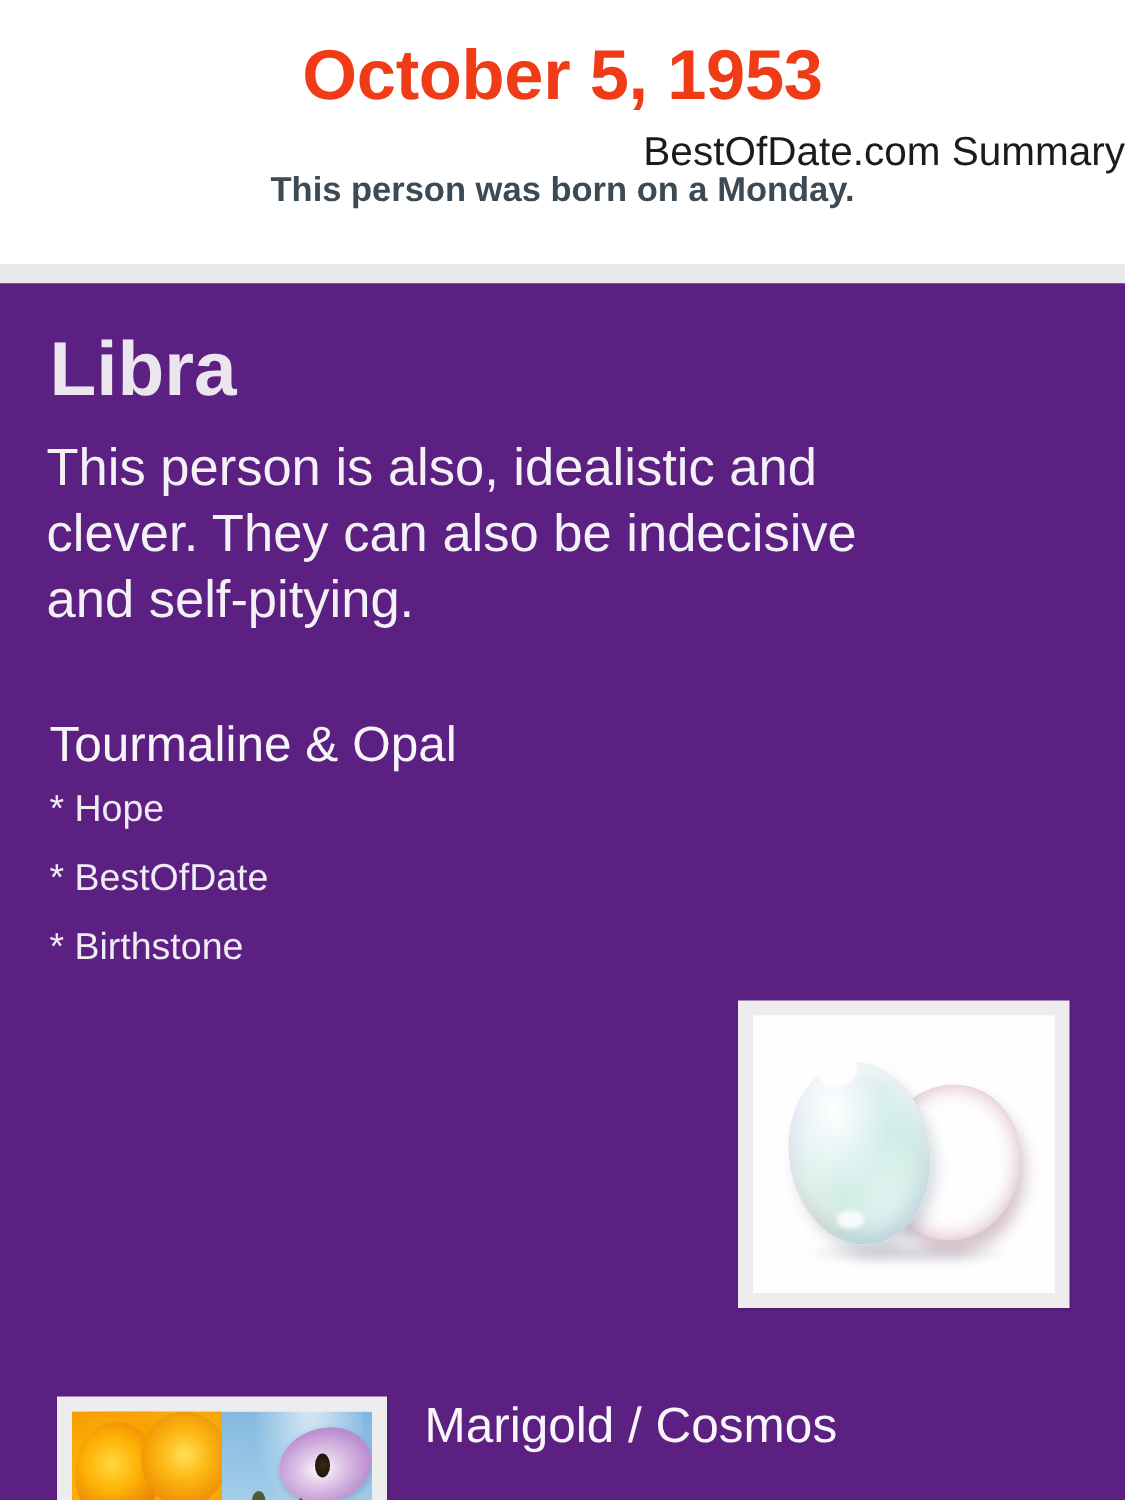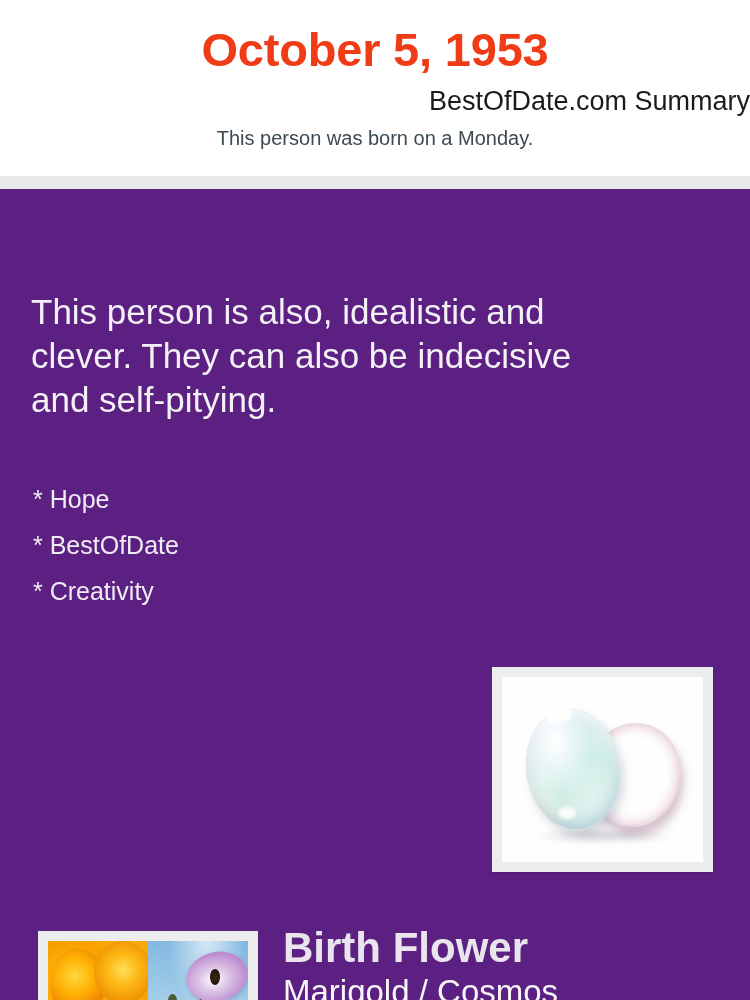"This person was born on" .header-note { font-size: 20px -> 23px; font-weight: normal -> bold; margin-top: 13px -> none }
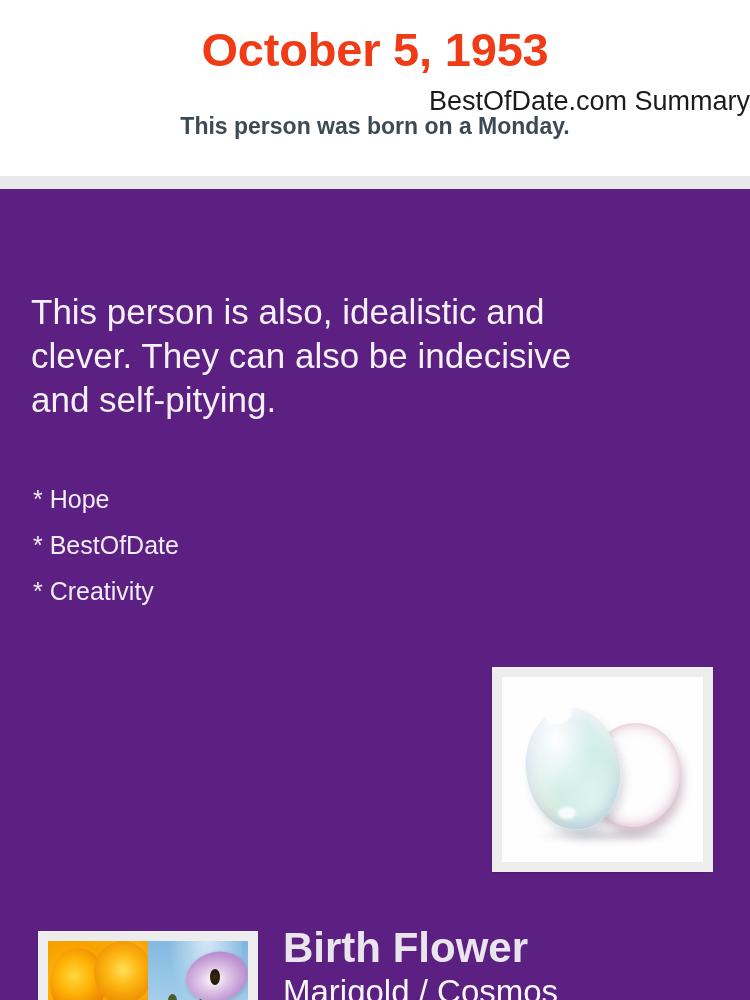"Libra" div.zodiac-name { html: none -> <div>Libra</div> }
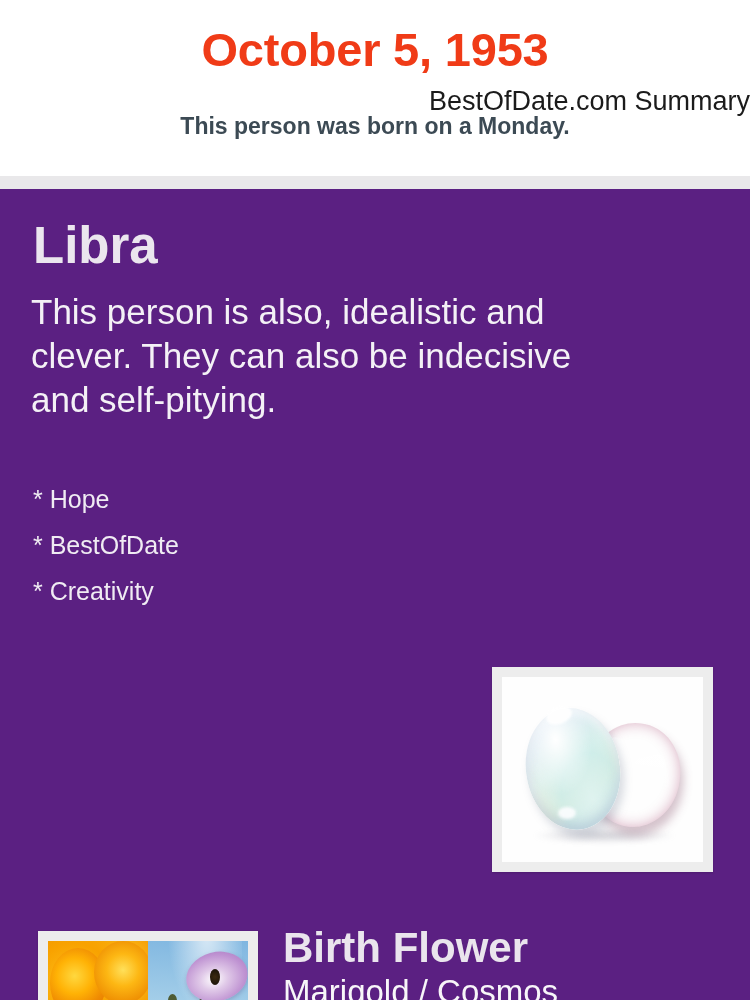"Tourmaline & Opal" div.section-sub { html: none -> <div>Tourmaline &amp; Opal</div> }
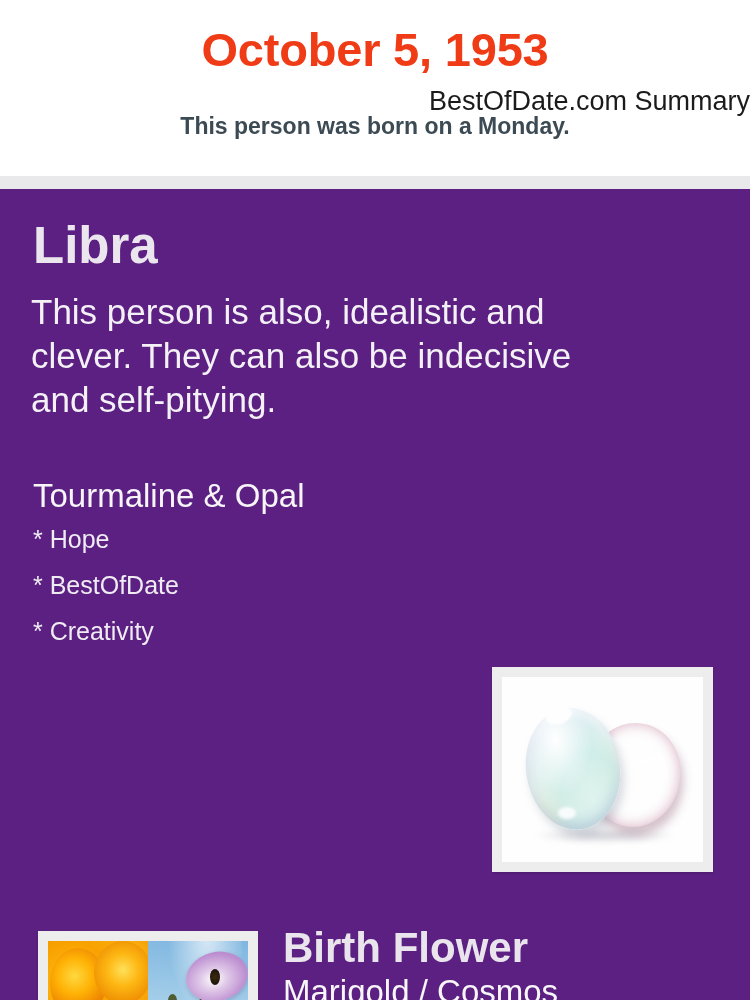"* Creativity" li.trait-item { text: Creativity -> Birthstone }
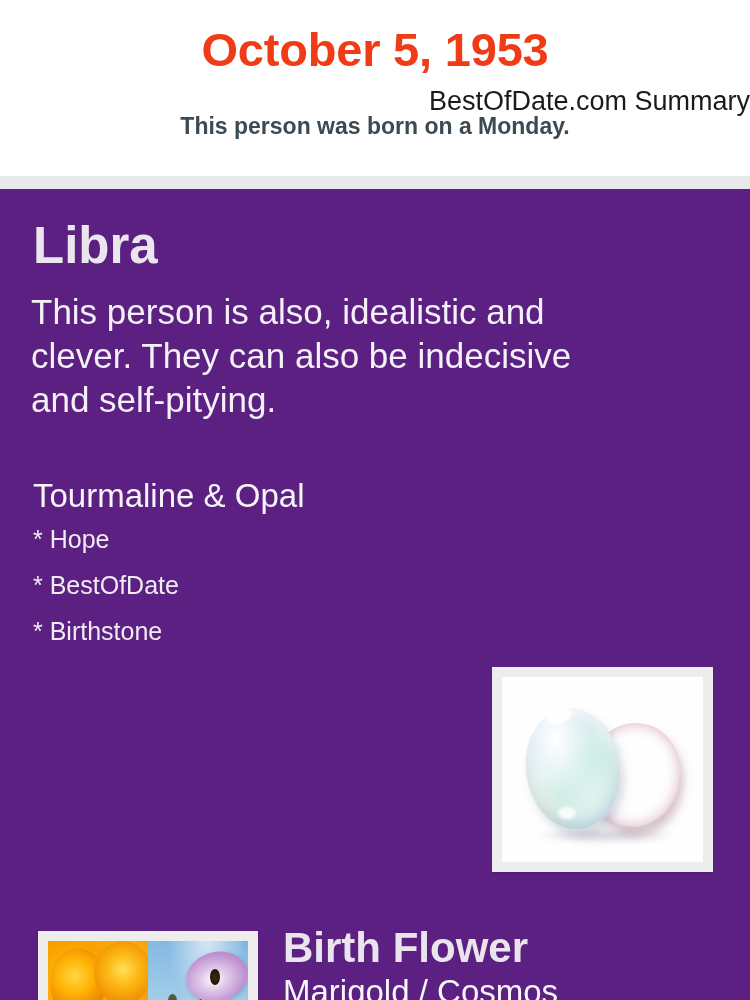"Birth Flower" div.flower-title { html: <div>Birth Flower</div> -> none }
